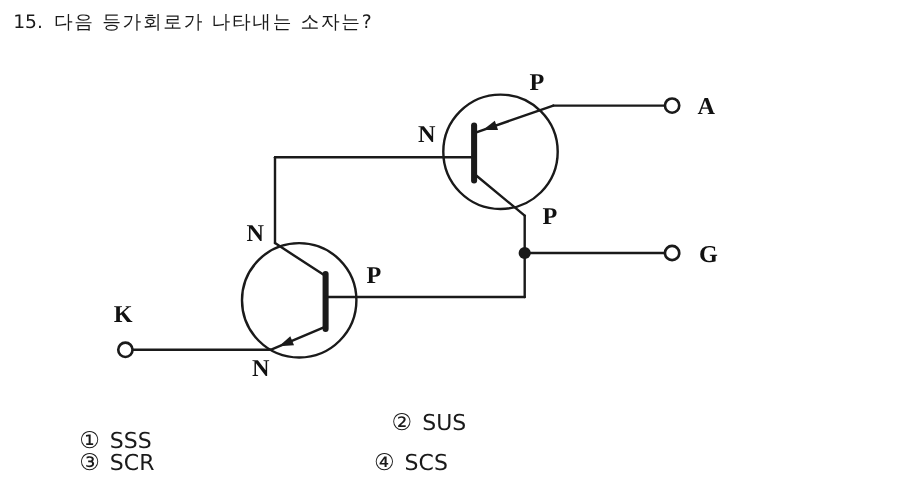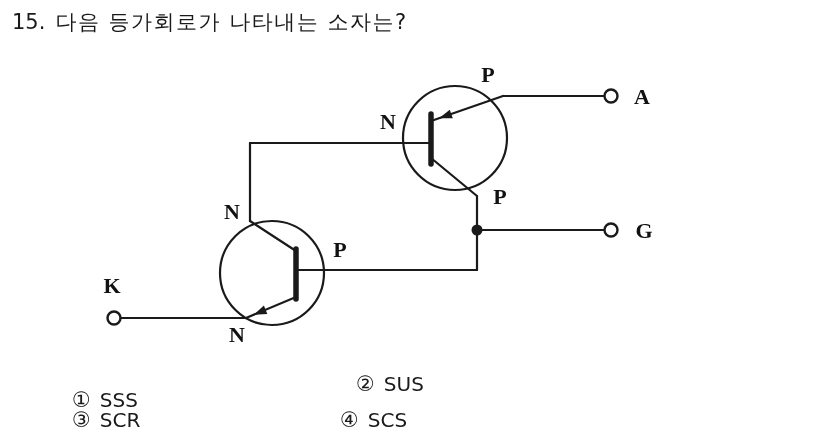"15. 다음 등가회로가 나타내는 소자는?" .question { font-size: 21px -> 17px }
